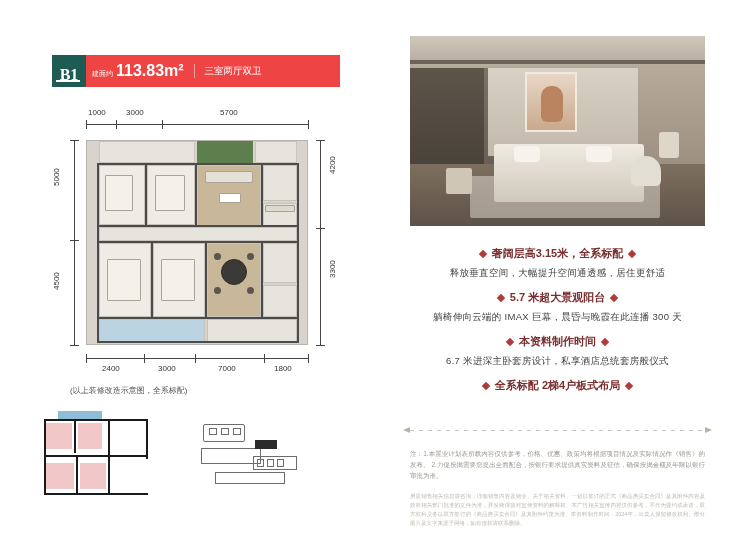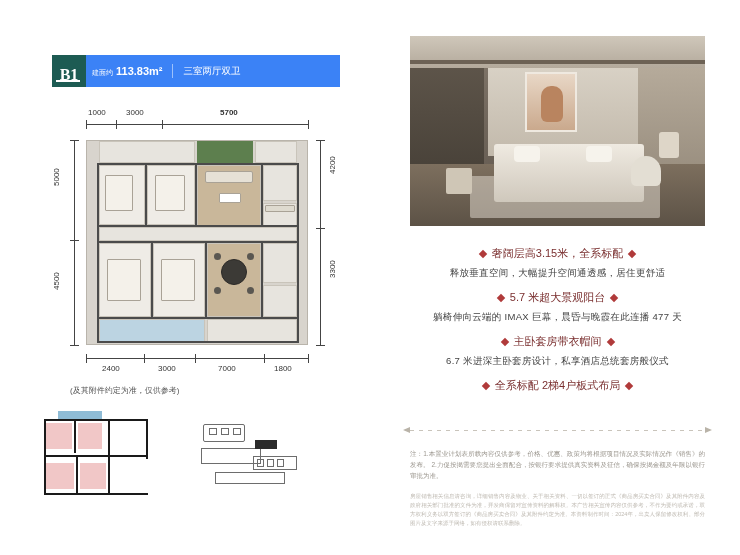"B1" .header-band { background: #3b82f6 -> #ef4444 }
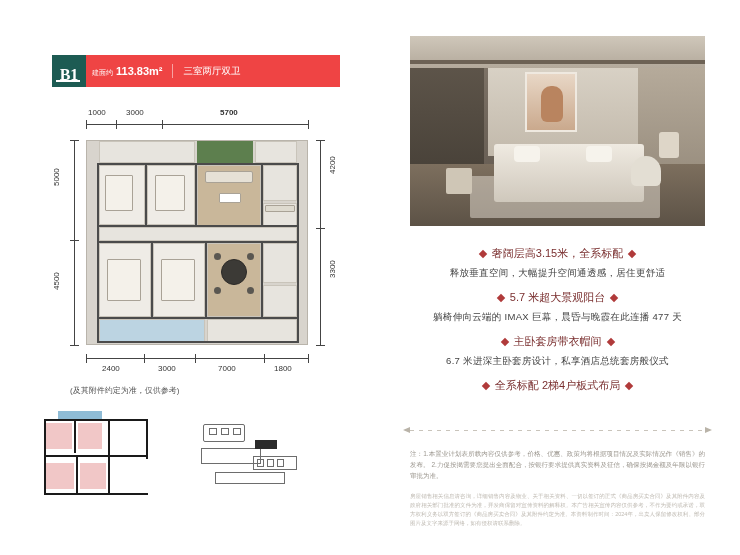"113.83m²" .hdr-area .big { font-size: 11px -> 16px }
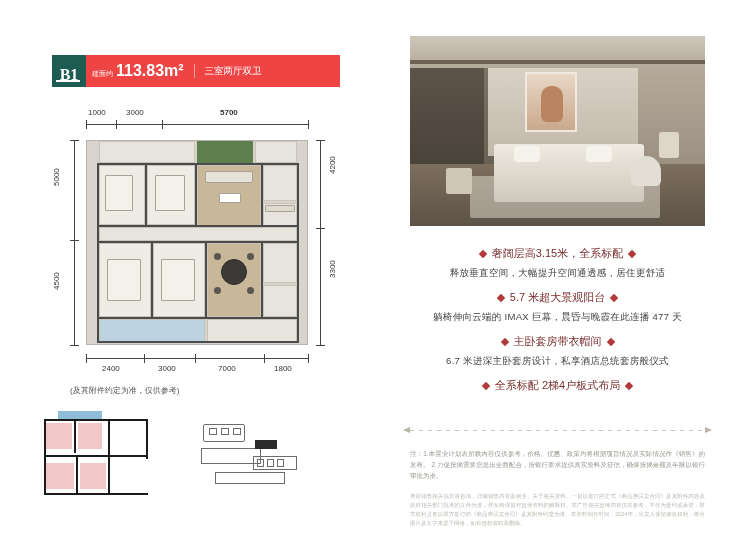"5700" div.dim-label { font-weight: bold -> none }
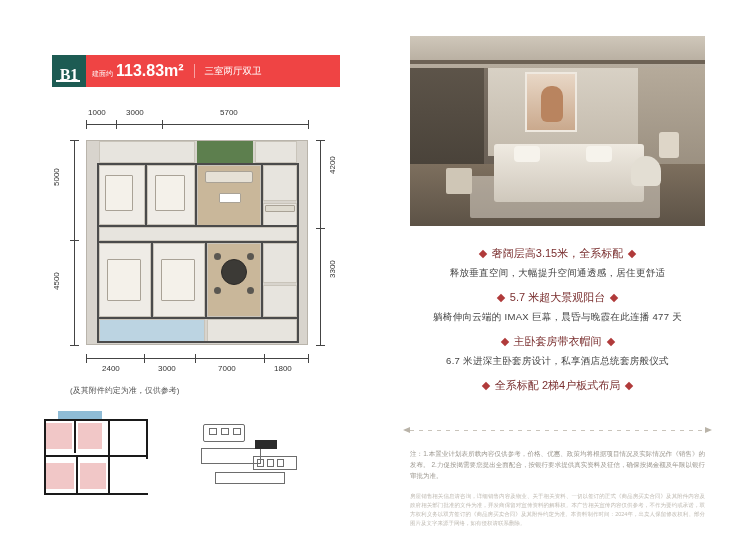"奢阔层高3.15米，全系标配" .sp-title { font-weight: normal -> bold }
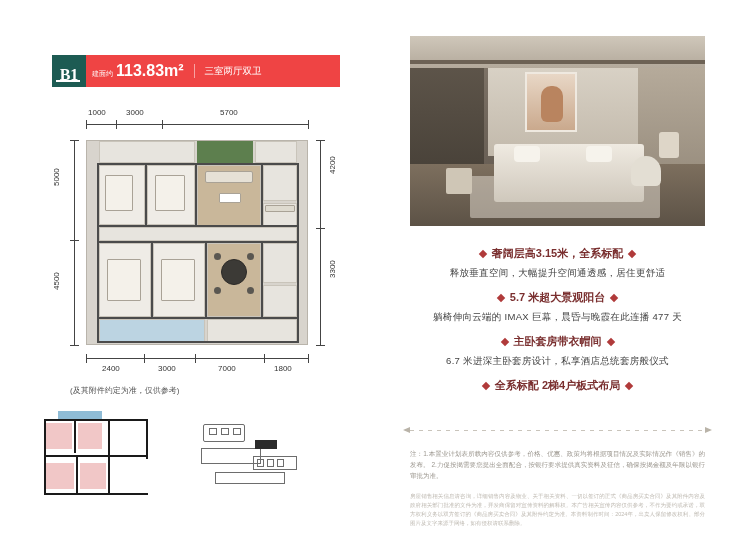"躺椅伸向云端的 IMAX 巨幕，晨昏与晚霞在此连播 477 天" div.sp-desc { text: 477 -> 300 }
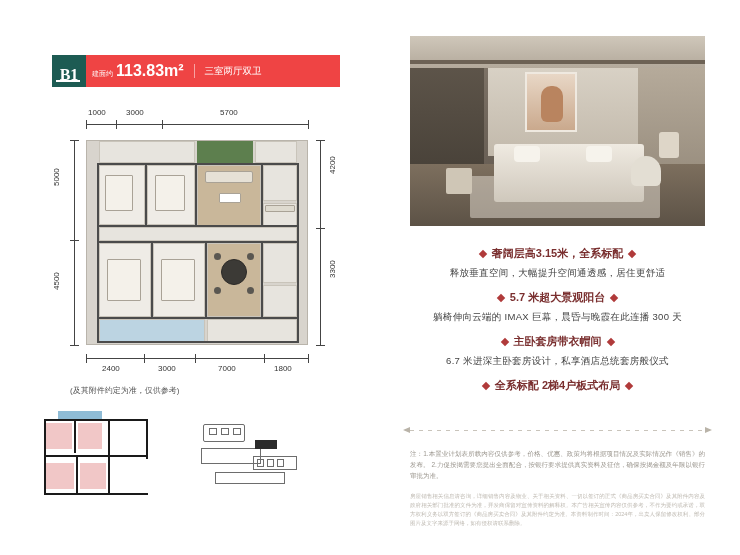"主卧套房带衣帽间" span { text: 主卧套房带衣帽 -> 本资料制作时 }
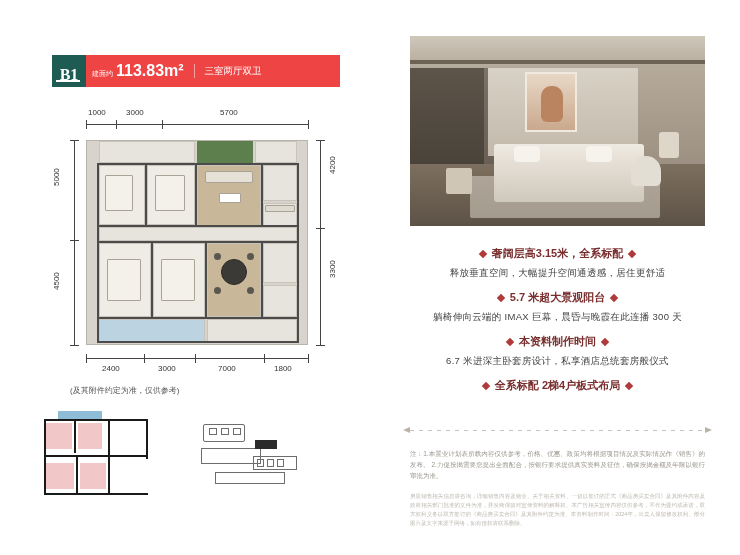"(及其附件约定为准，仅供参考)" div.note-text { text: 及其附件约定为准，仅供参考 -> 以上装修改造示意图，全系标配 }
